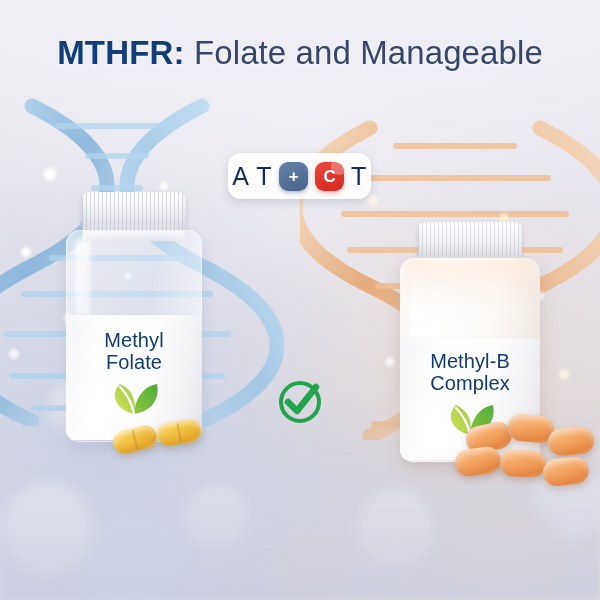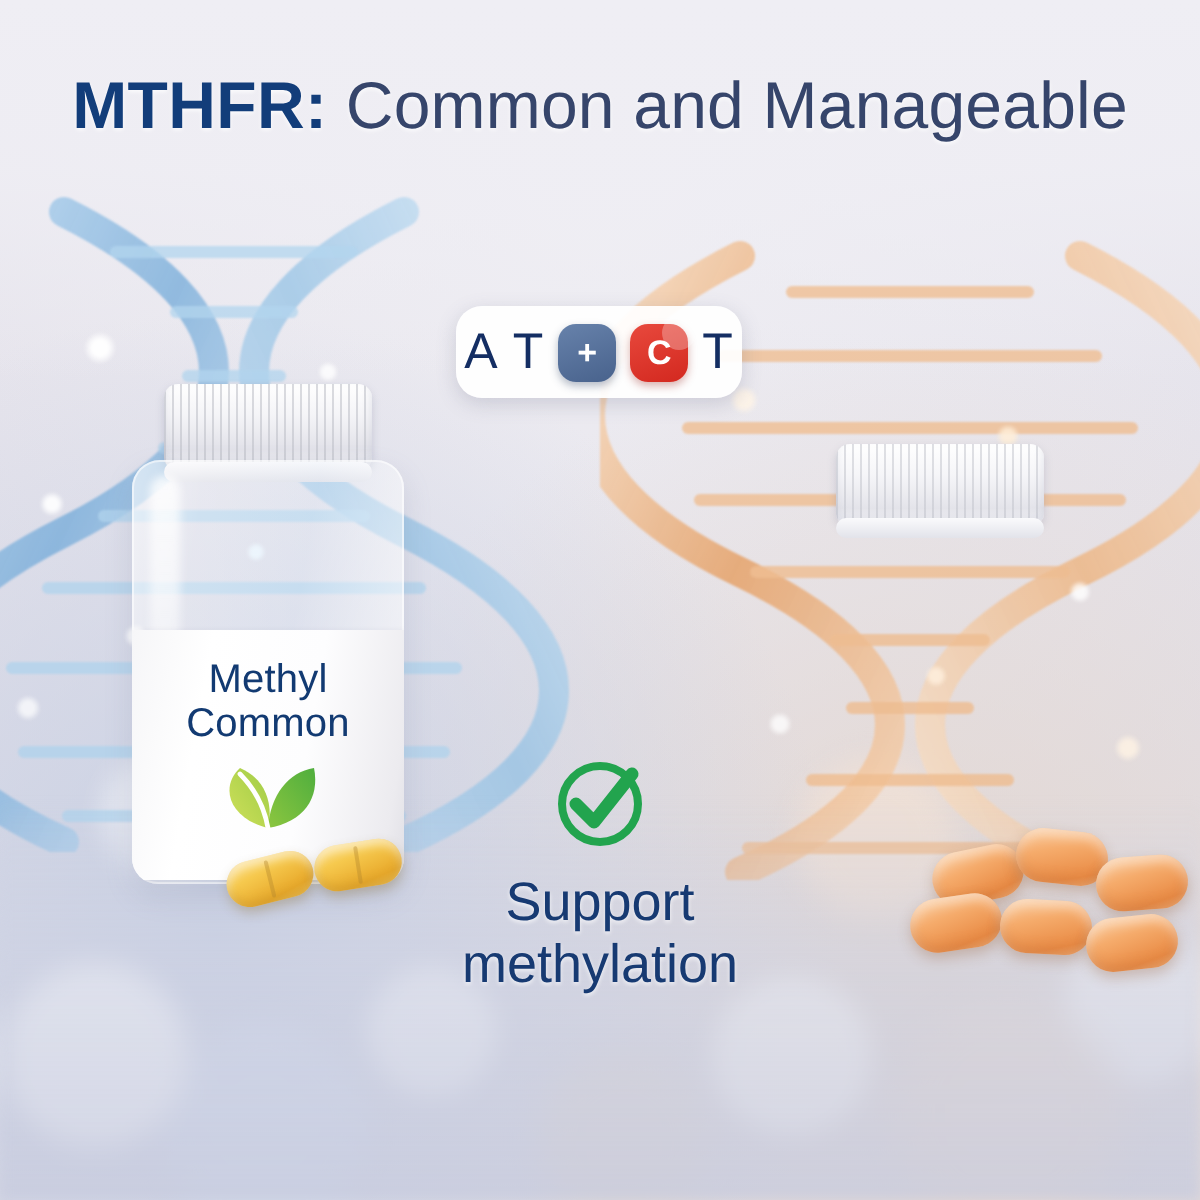"Common and Manageable" span.rest { text: Common -> Folate }
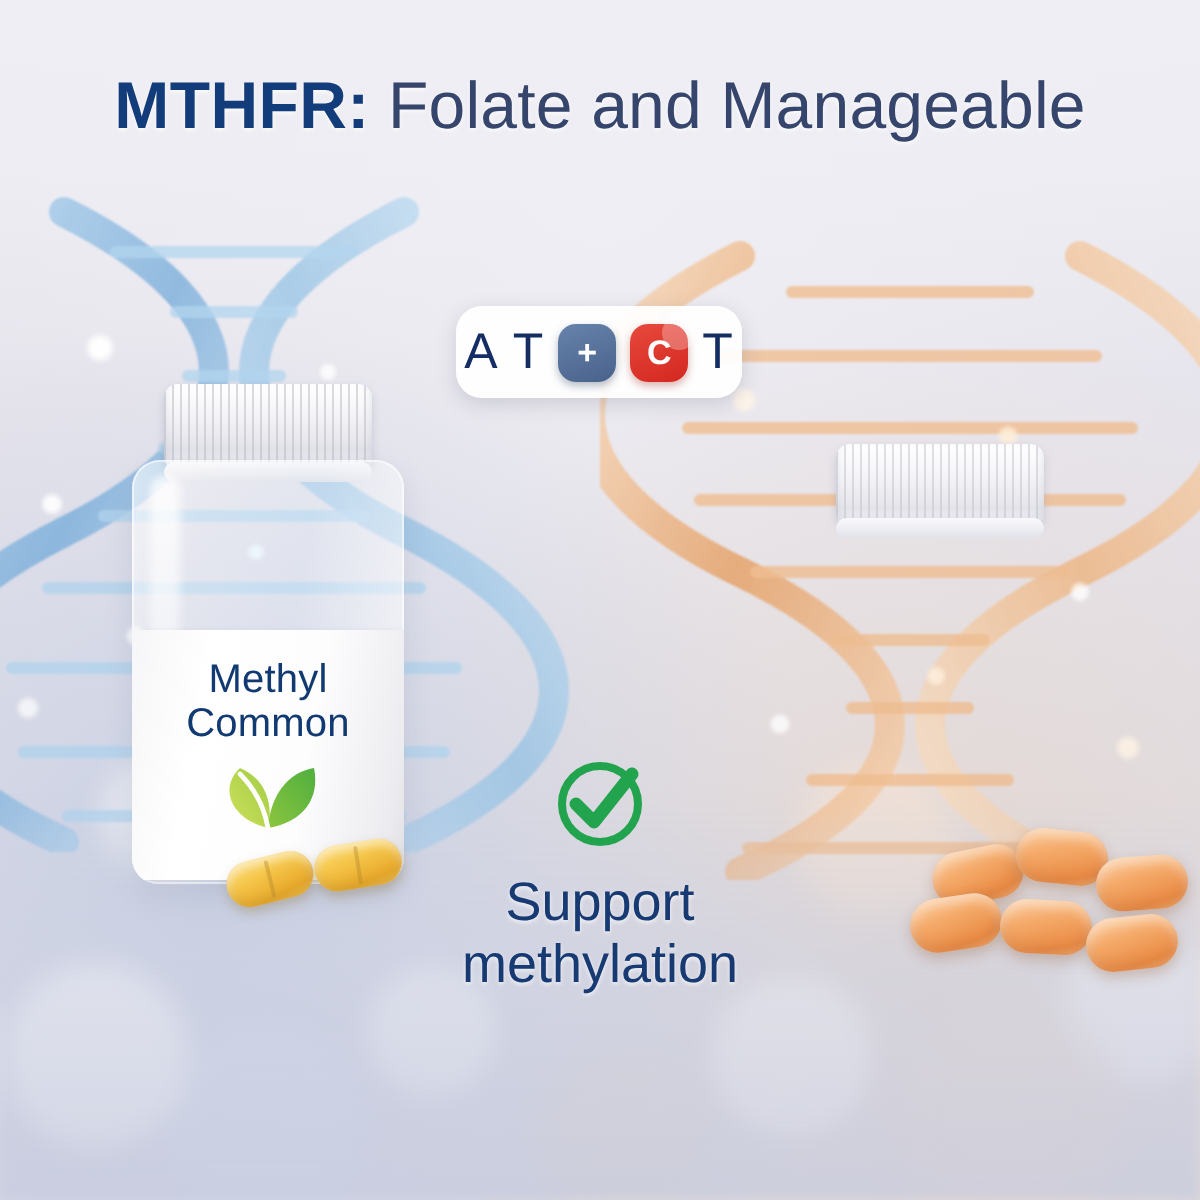"Common" span { text: Common -> Folate }
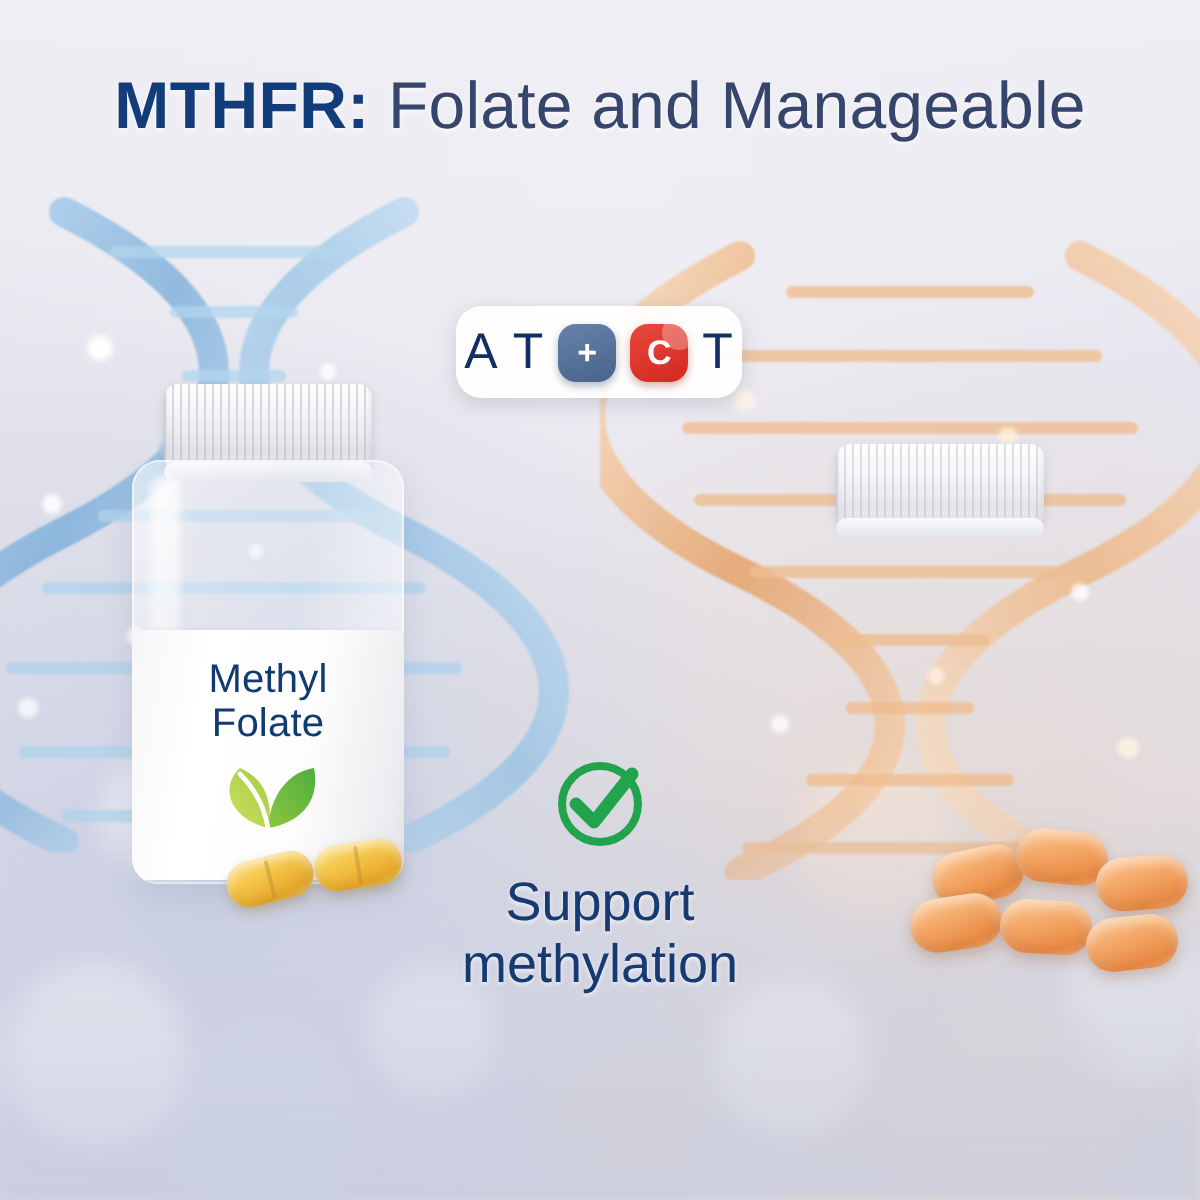"Methyl-B" div.br-body { html: none -> <div> <div></div> <div></div> <div> <div> <span>Methyl-B</span><br> <span>Complex</span> </div> <div> <svg> <path></path> <path></path> <path></path> </svg> </div> </div> </div> }
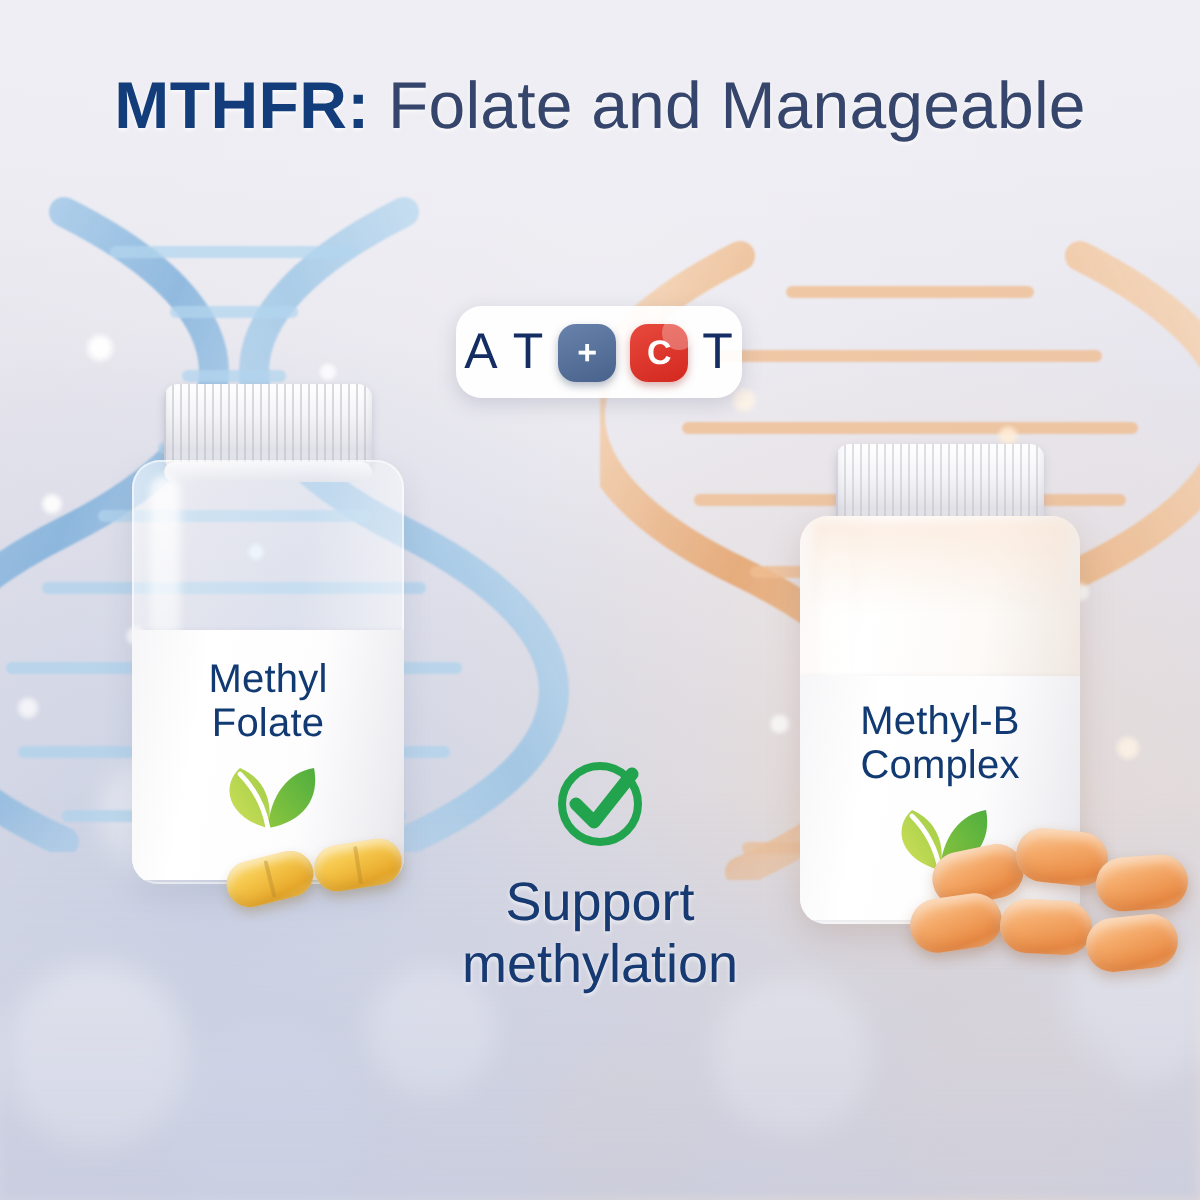"Support" div.caption { html: <div> <span>Support</span><br> <span>methylation</span> </div> -> none }
